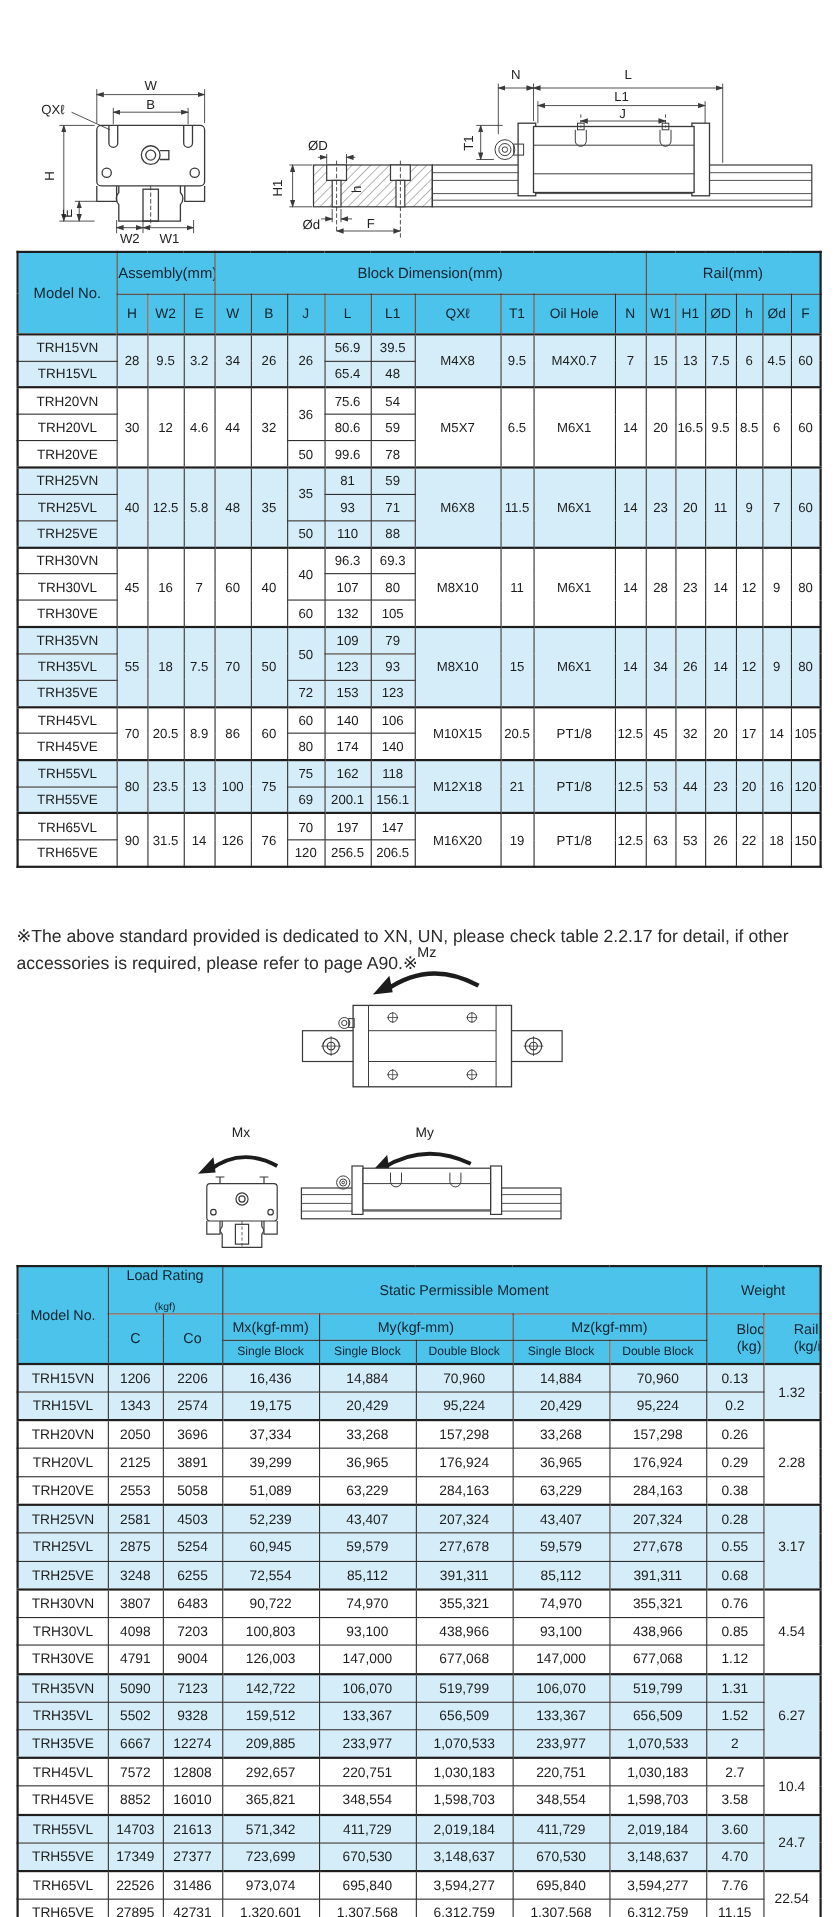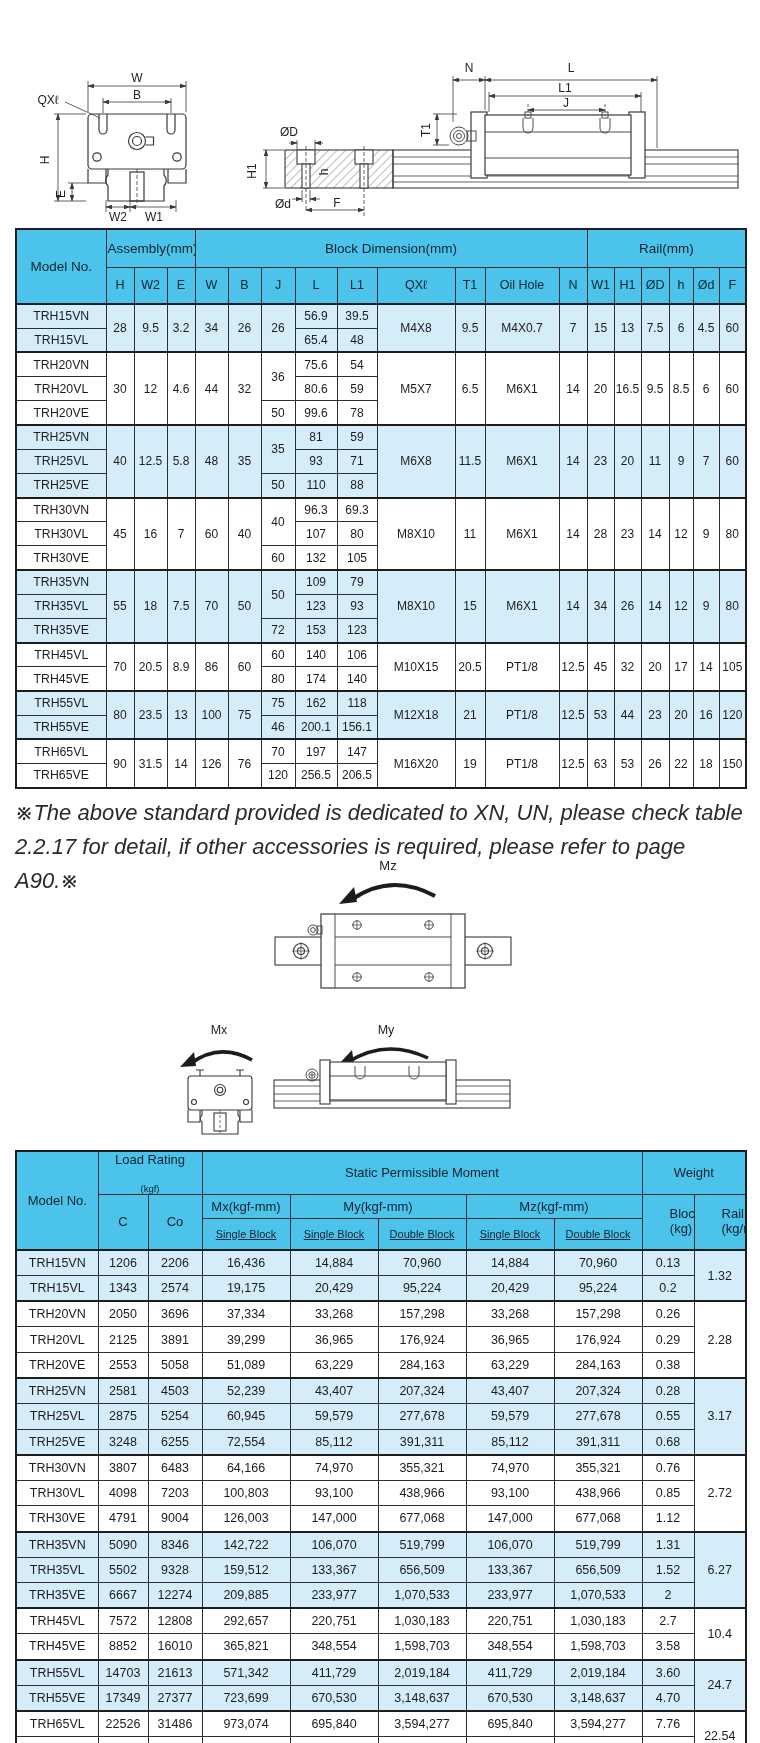"46" td { text: 46 -> 69 }
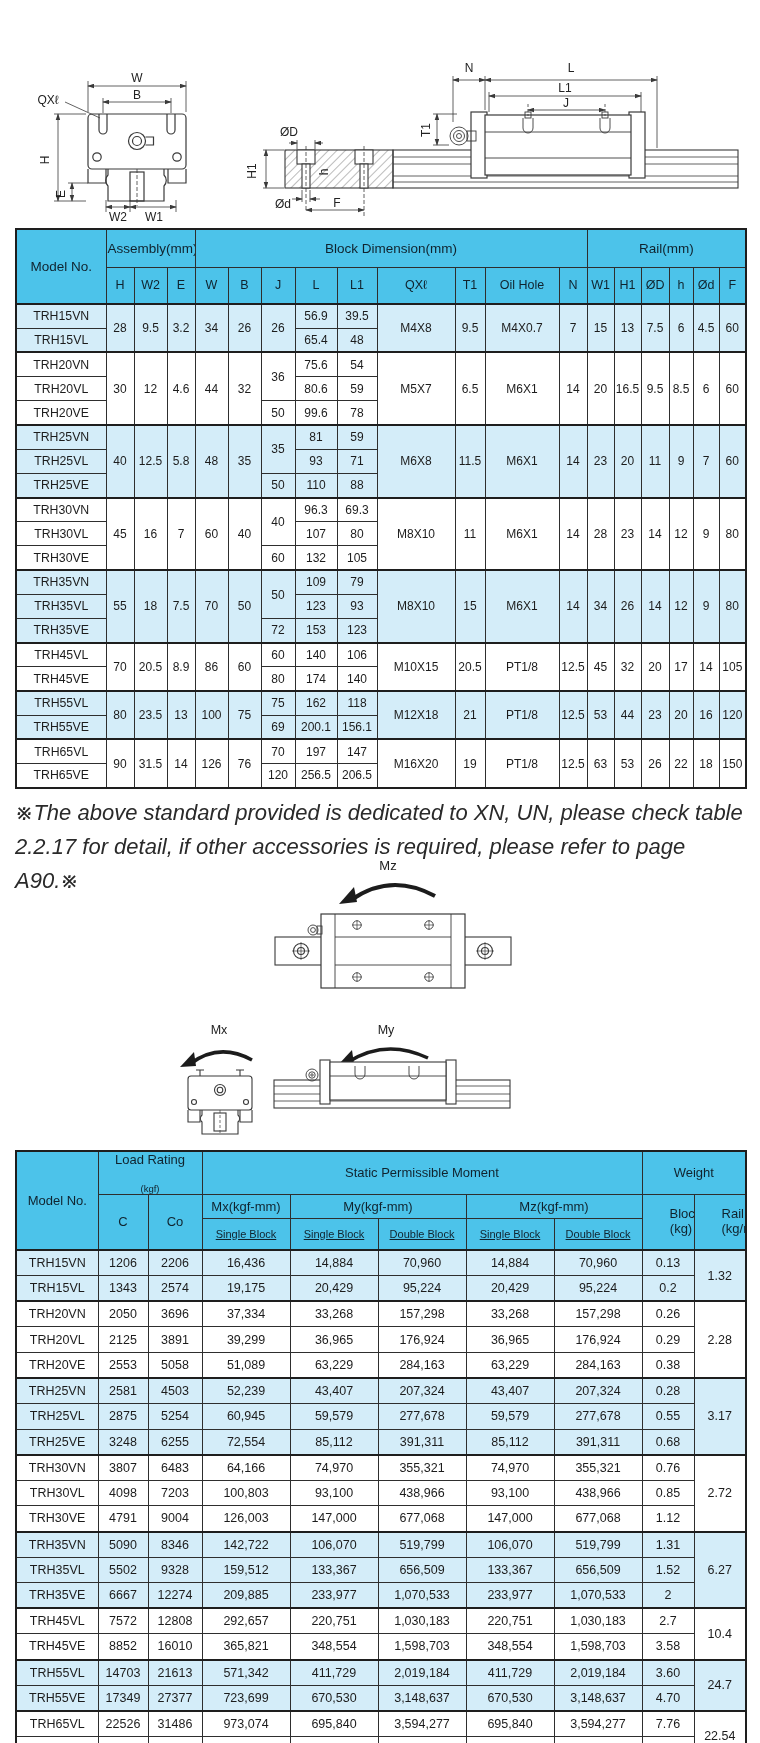"※The above standard provided is" .note { font-size: 22px -> 16px; font-style: italic -> none; top: 796px -> 840px }
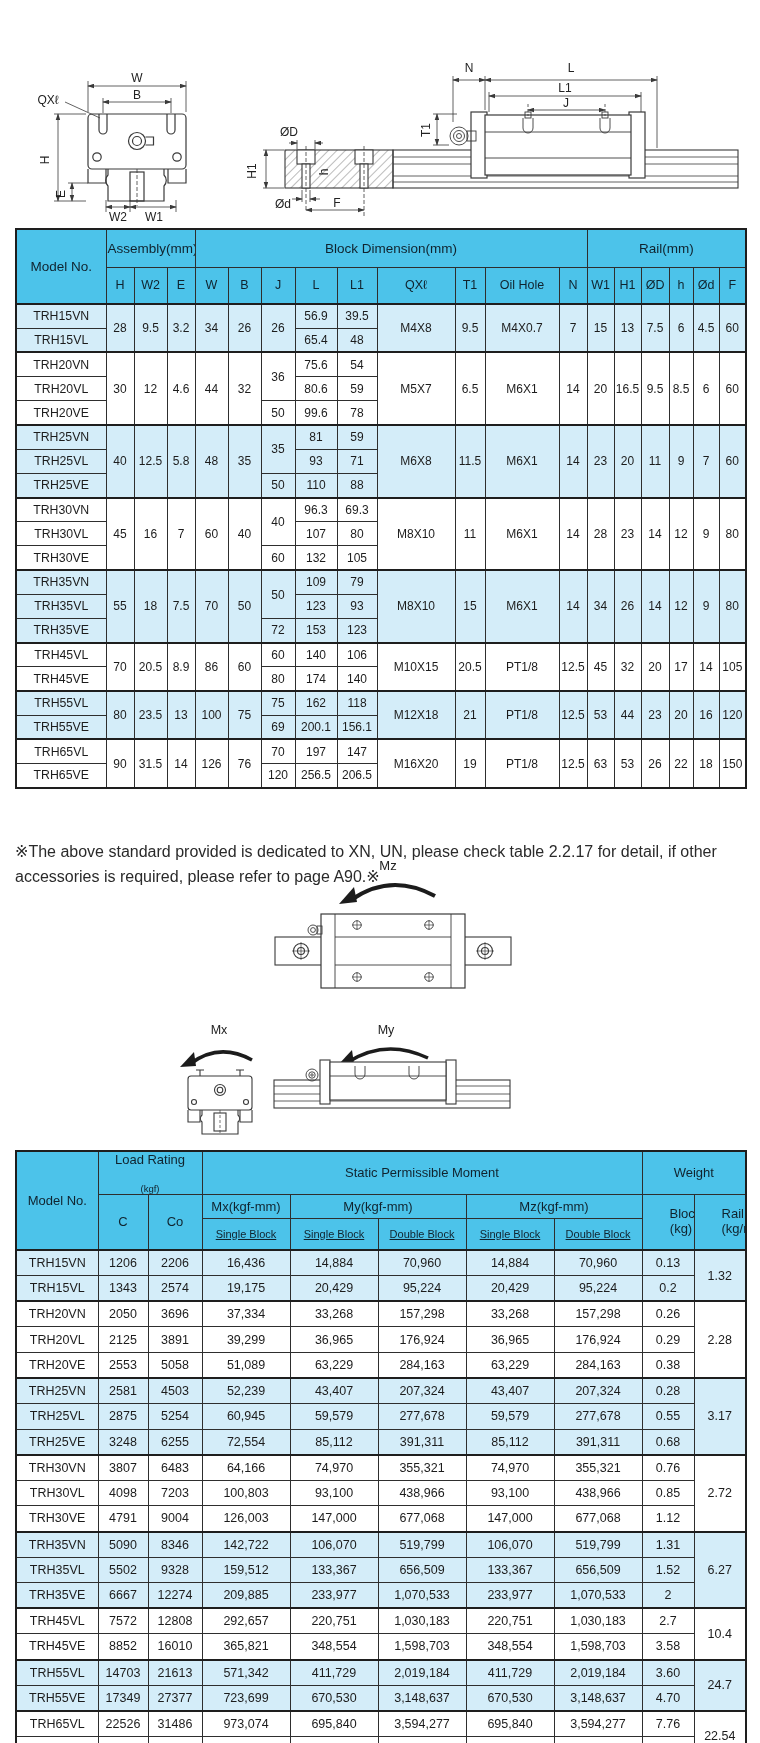"Single Block" .t2 thead tr:nth-child(3) th { height: 32px -> 22px; text-decoration: underline -> none }
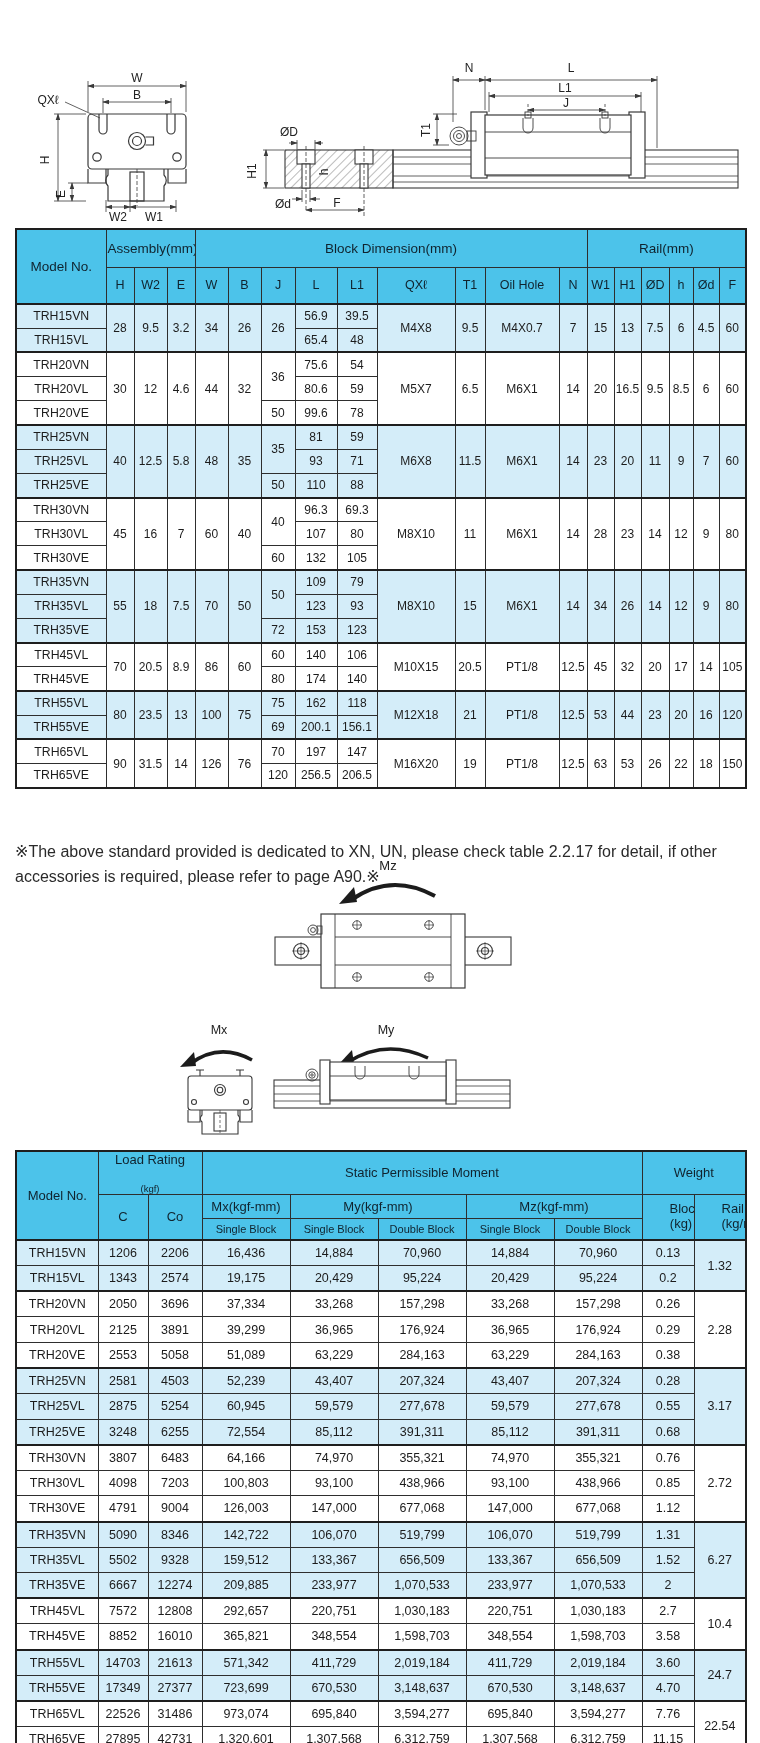"64,166" td { text: 64,166 -> 90,722 }
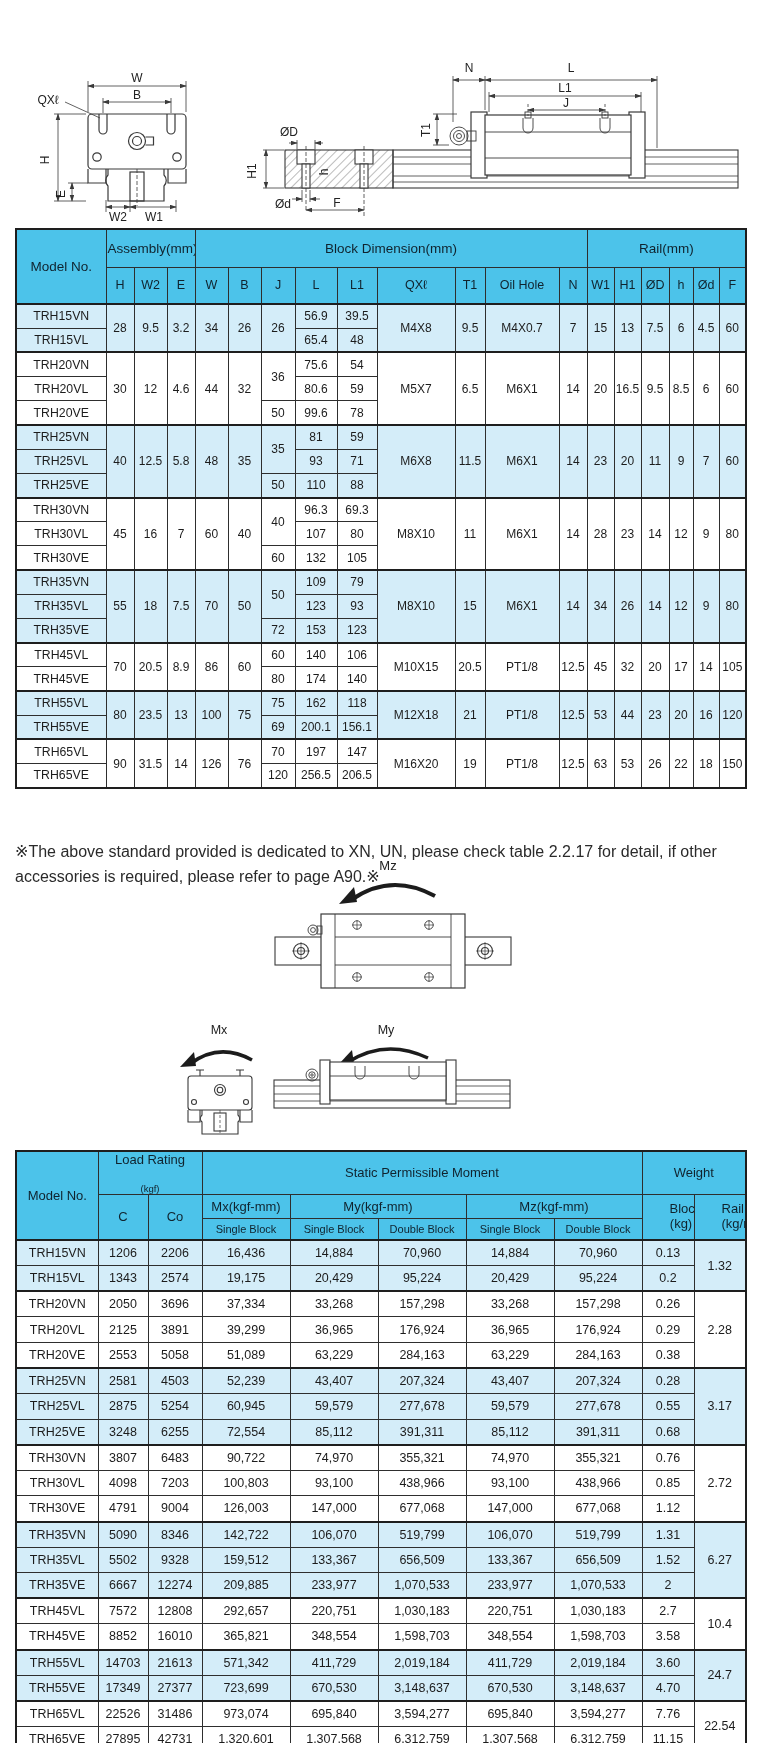"2.72" td { text: 2.72 -> 4.54 }
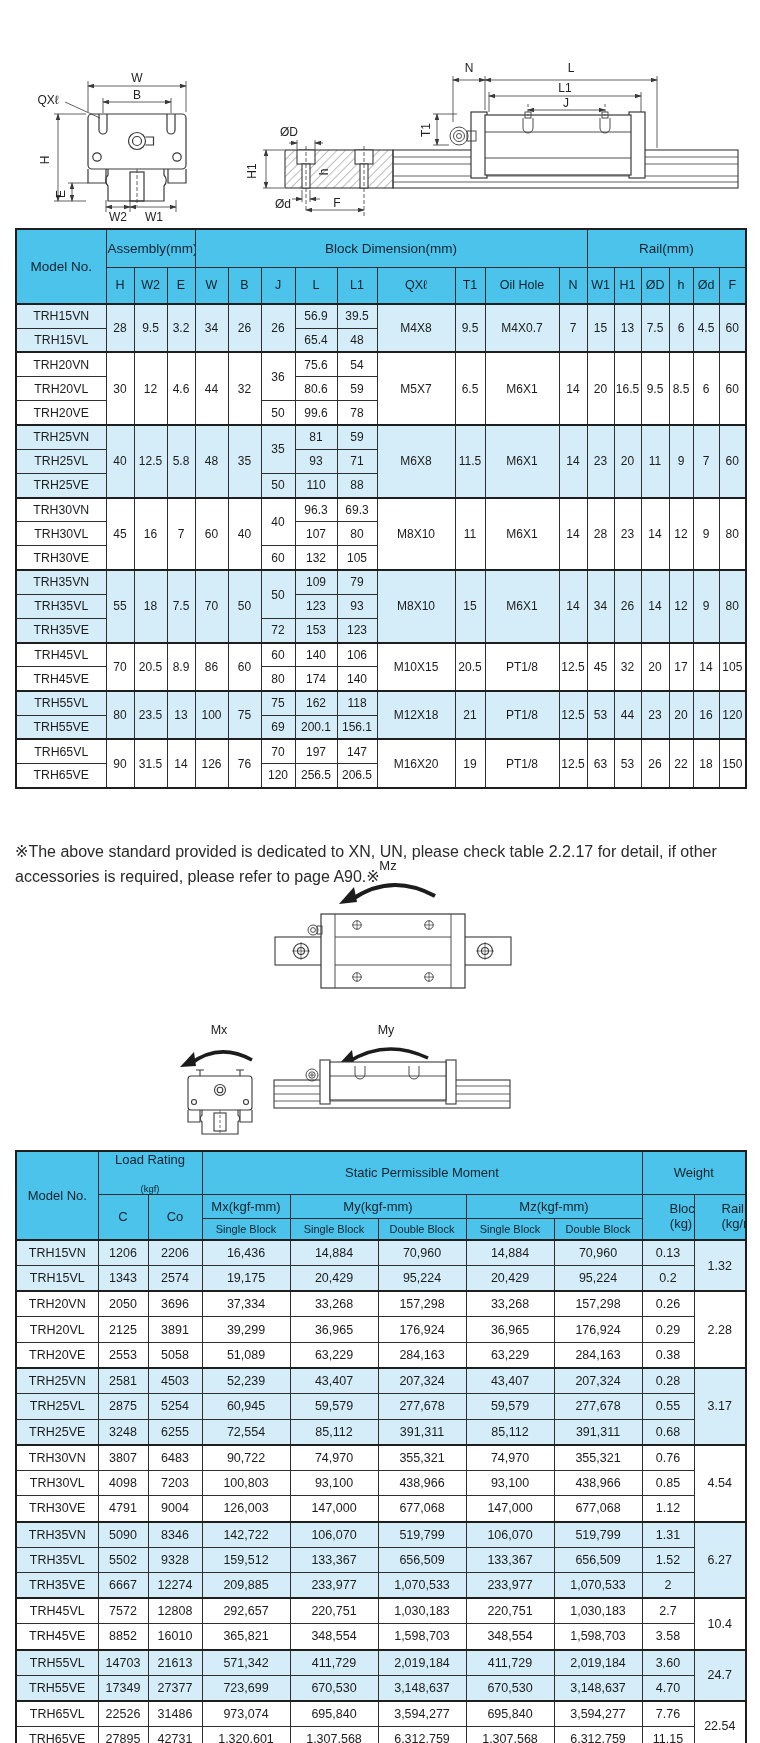"8346" td { text: 8346 -> 7123 }
